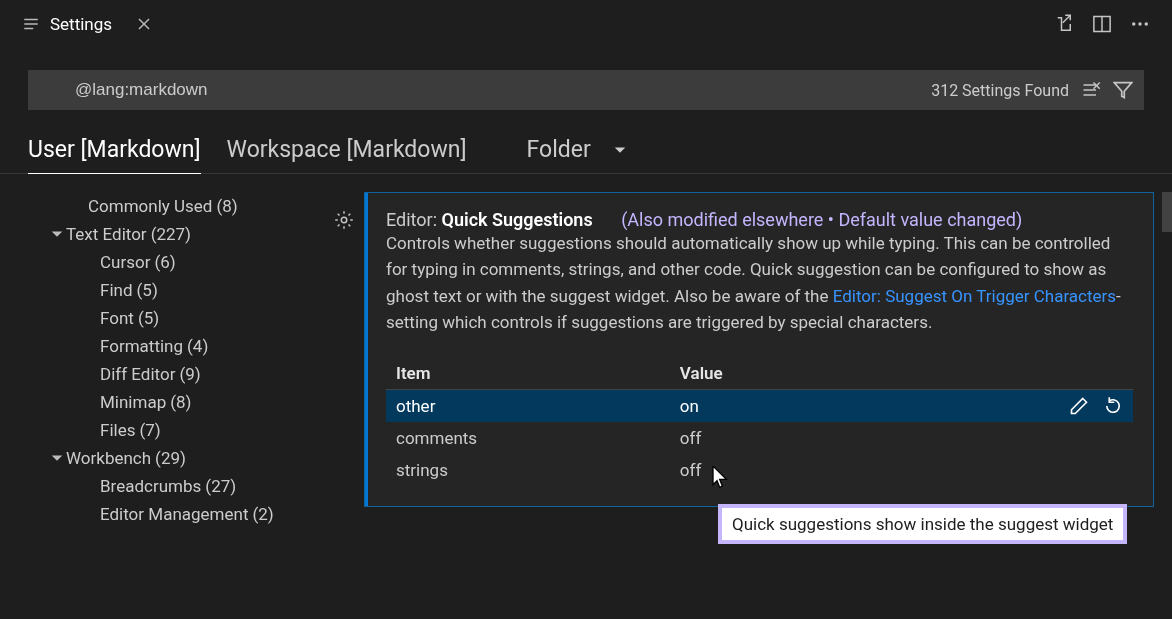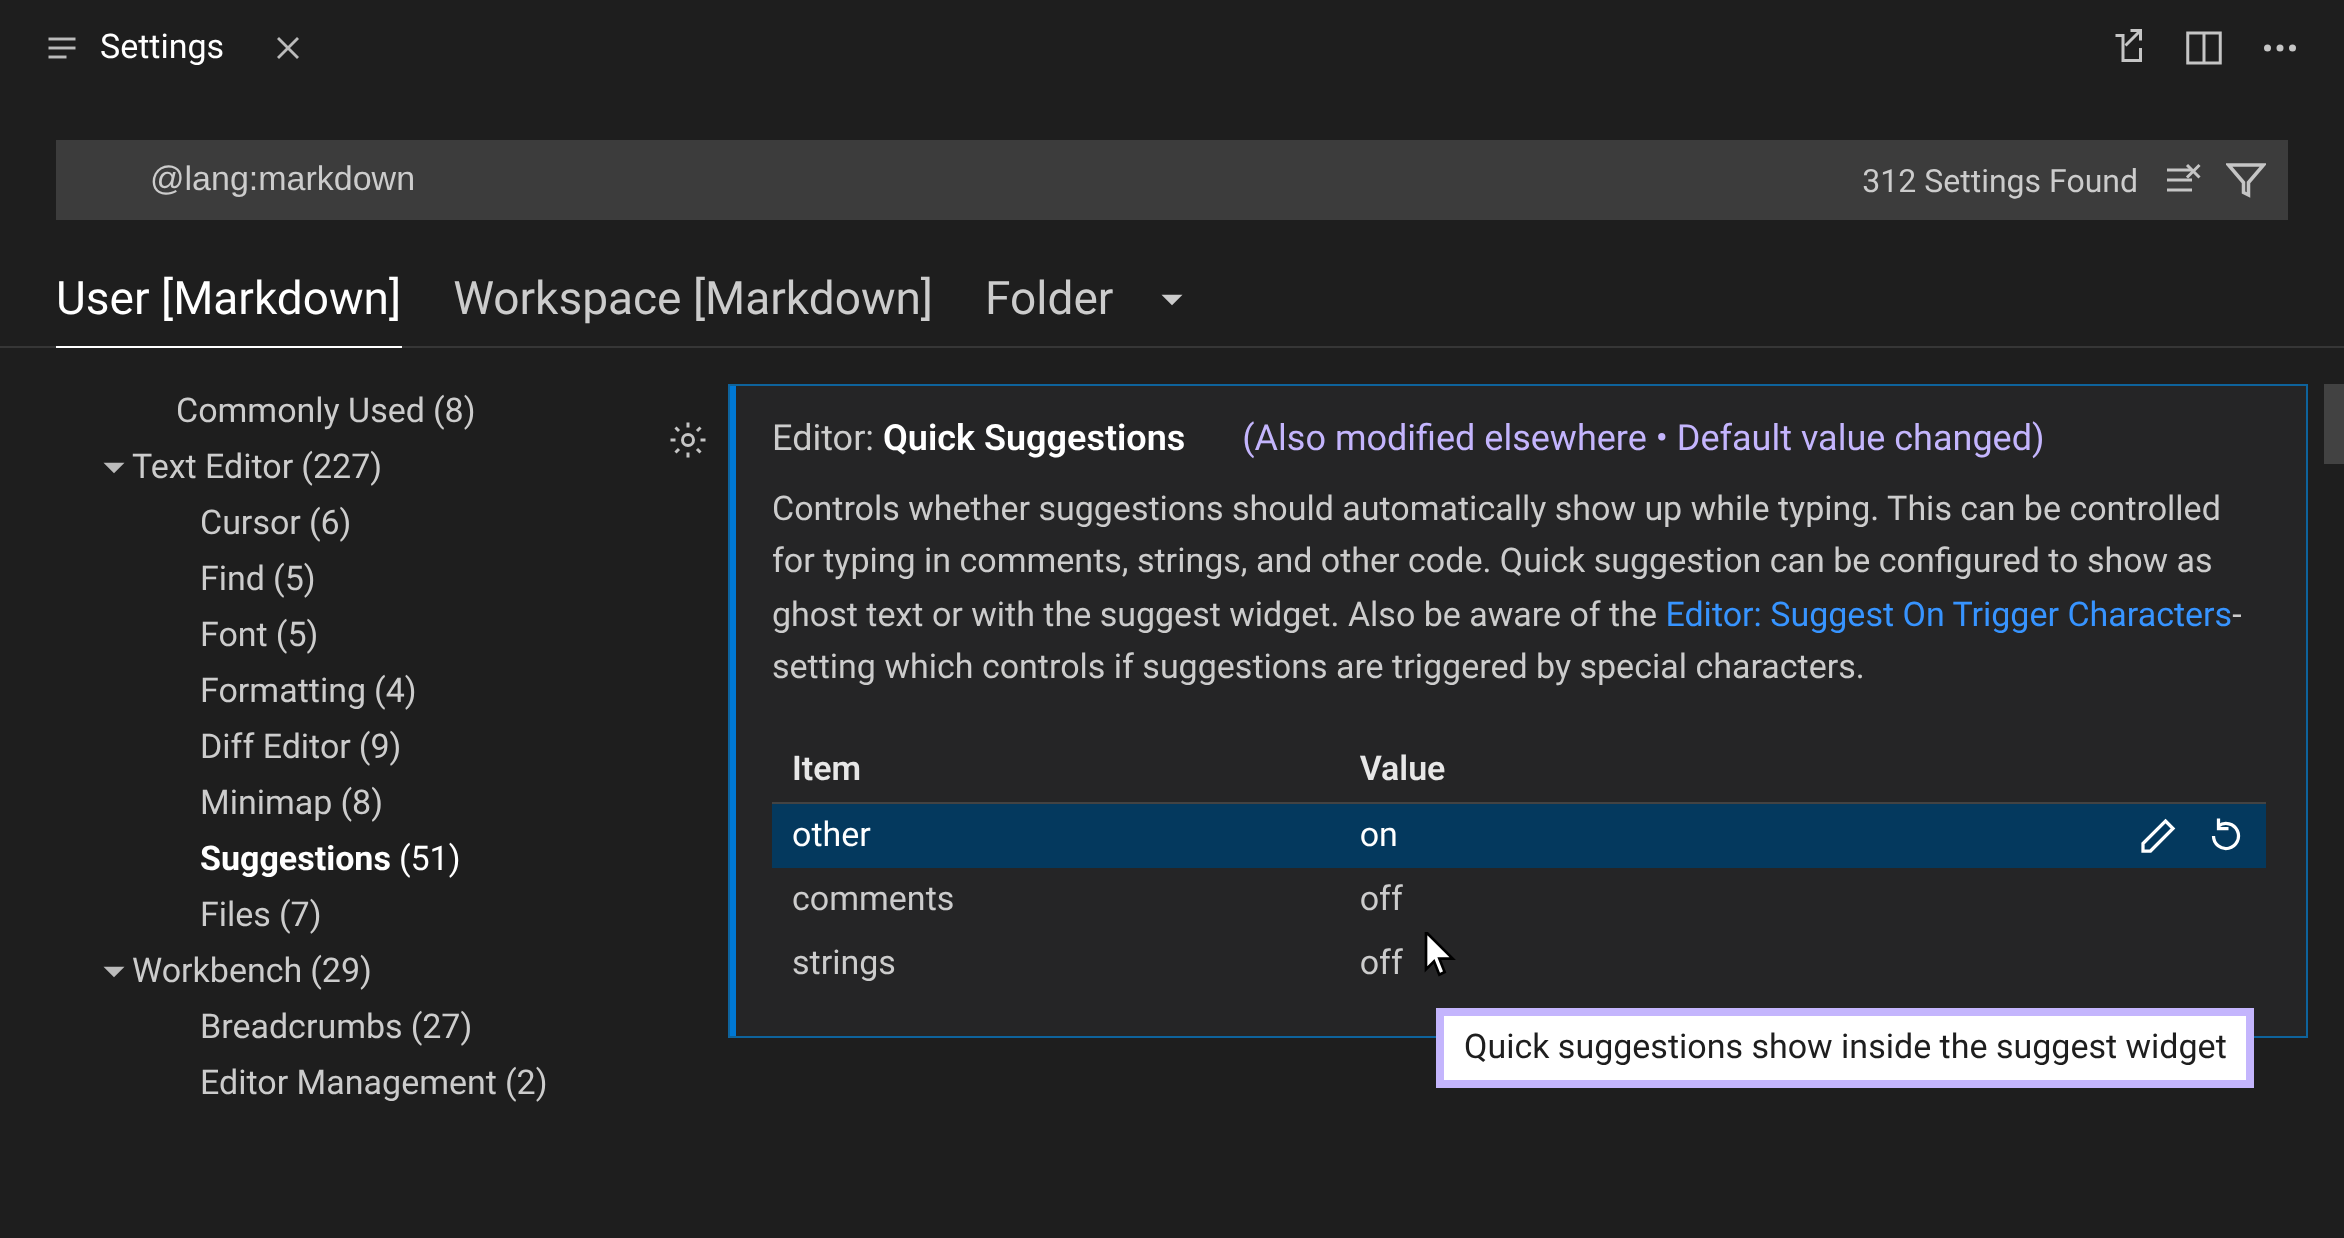"Folder" .folder-tab { margin-left: none -> 34px }
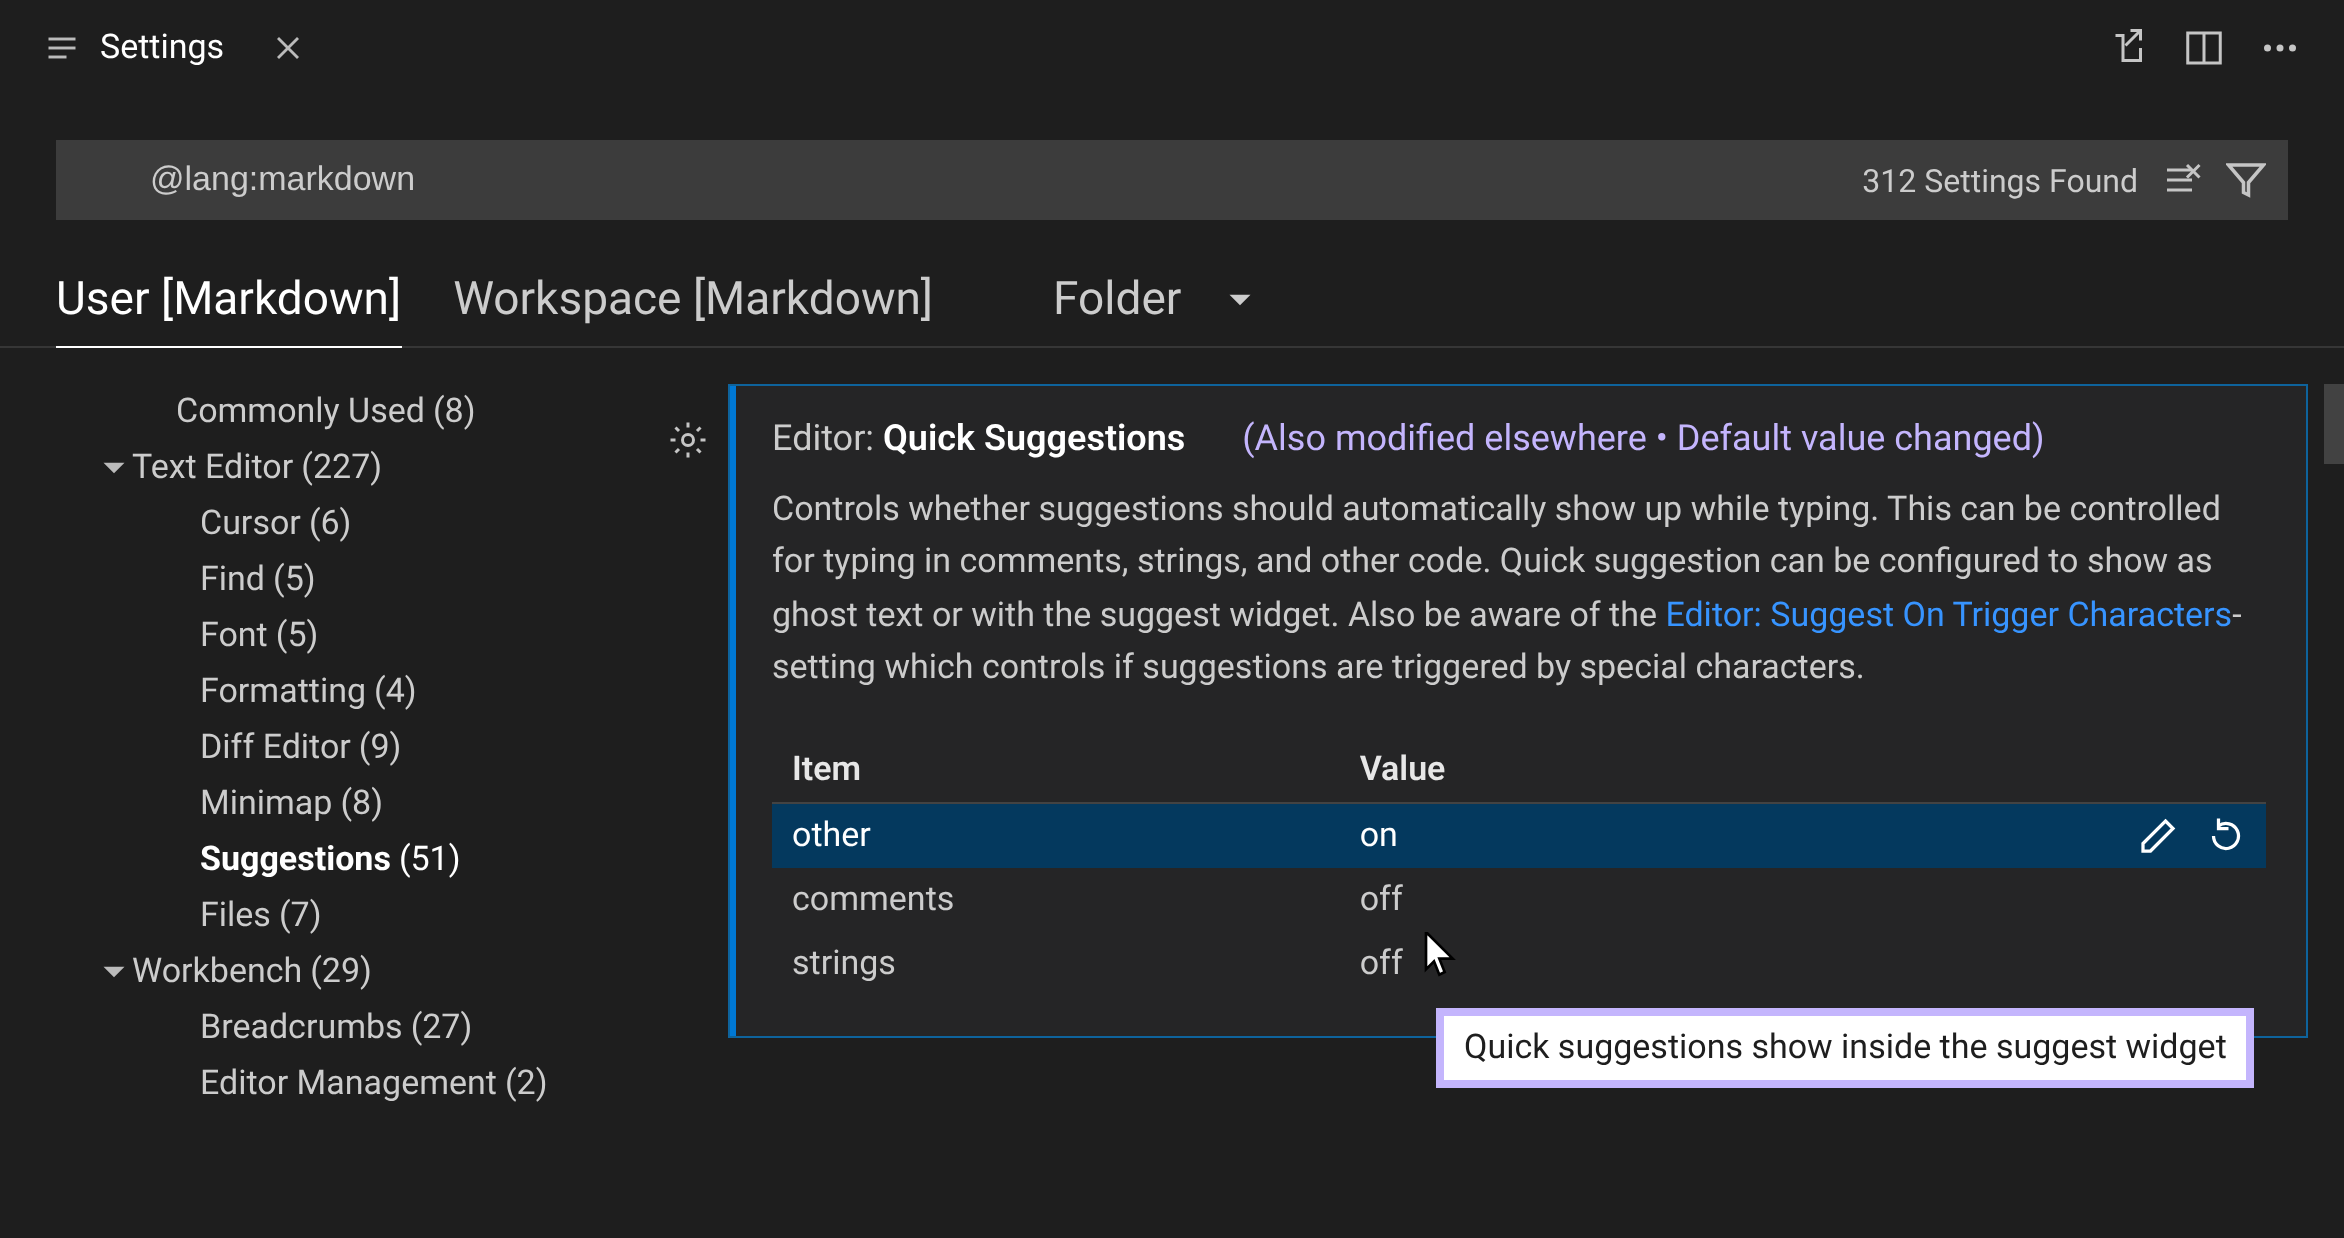"Controls whether suggestions should" .setting-desc { margin-top: 12px -> none }
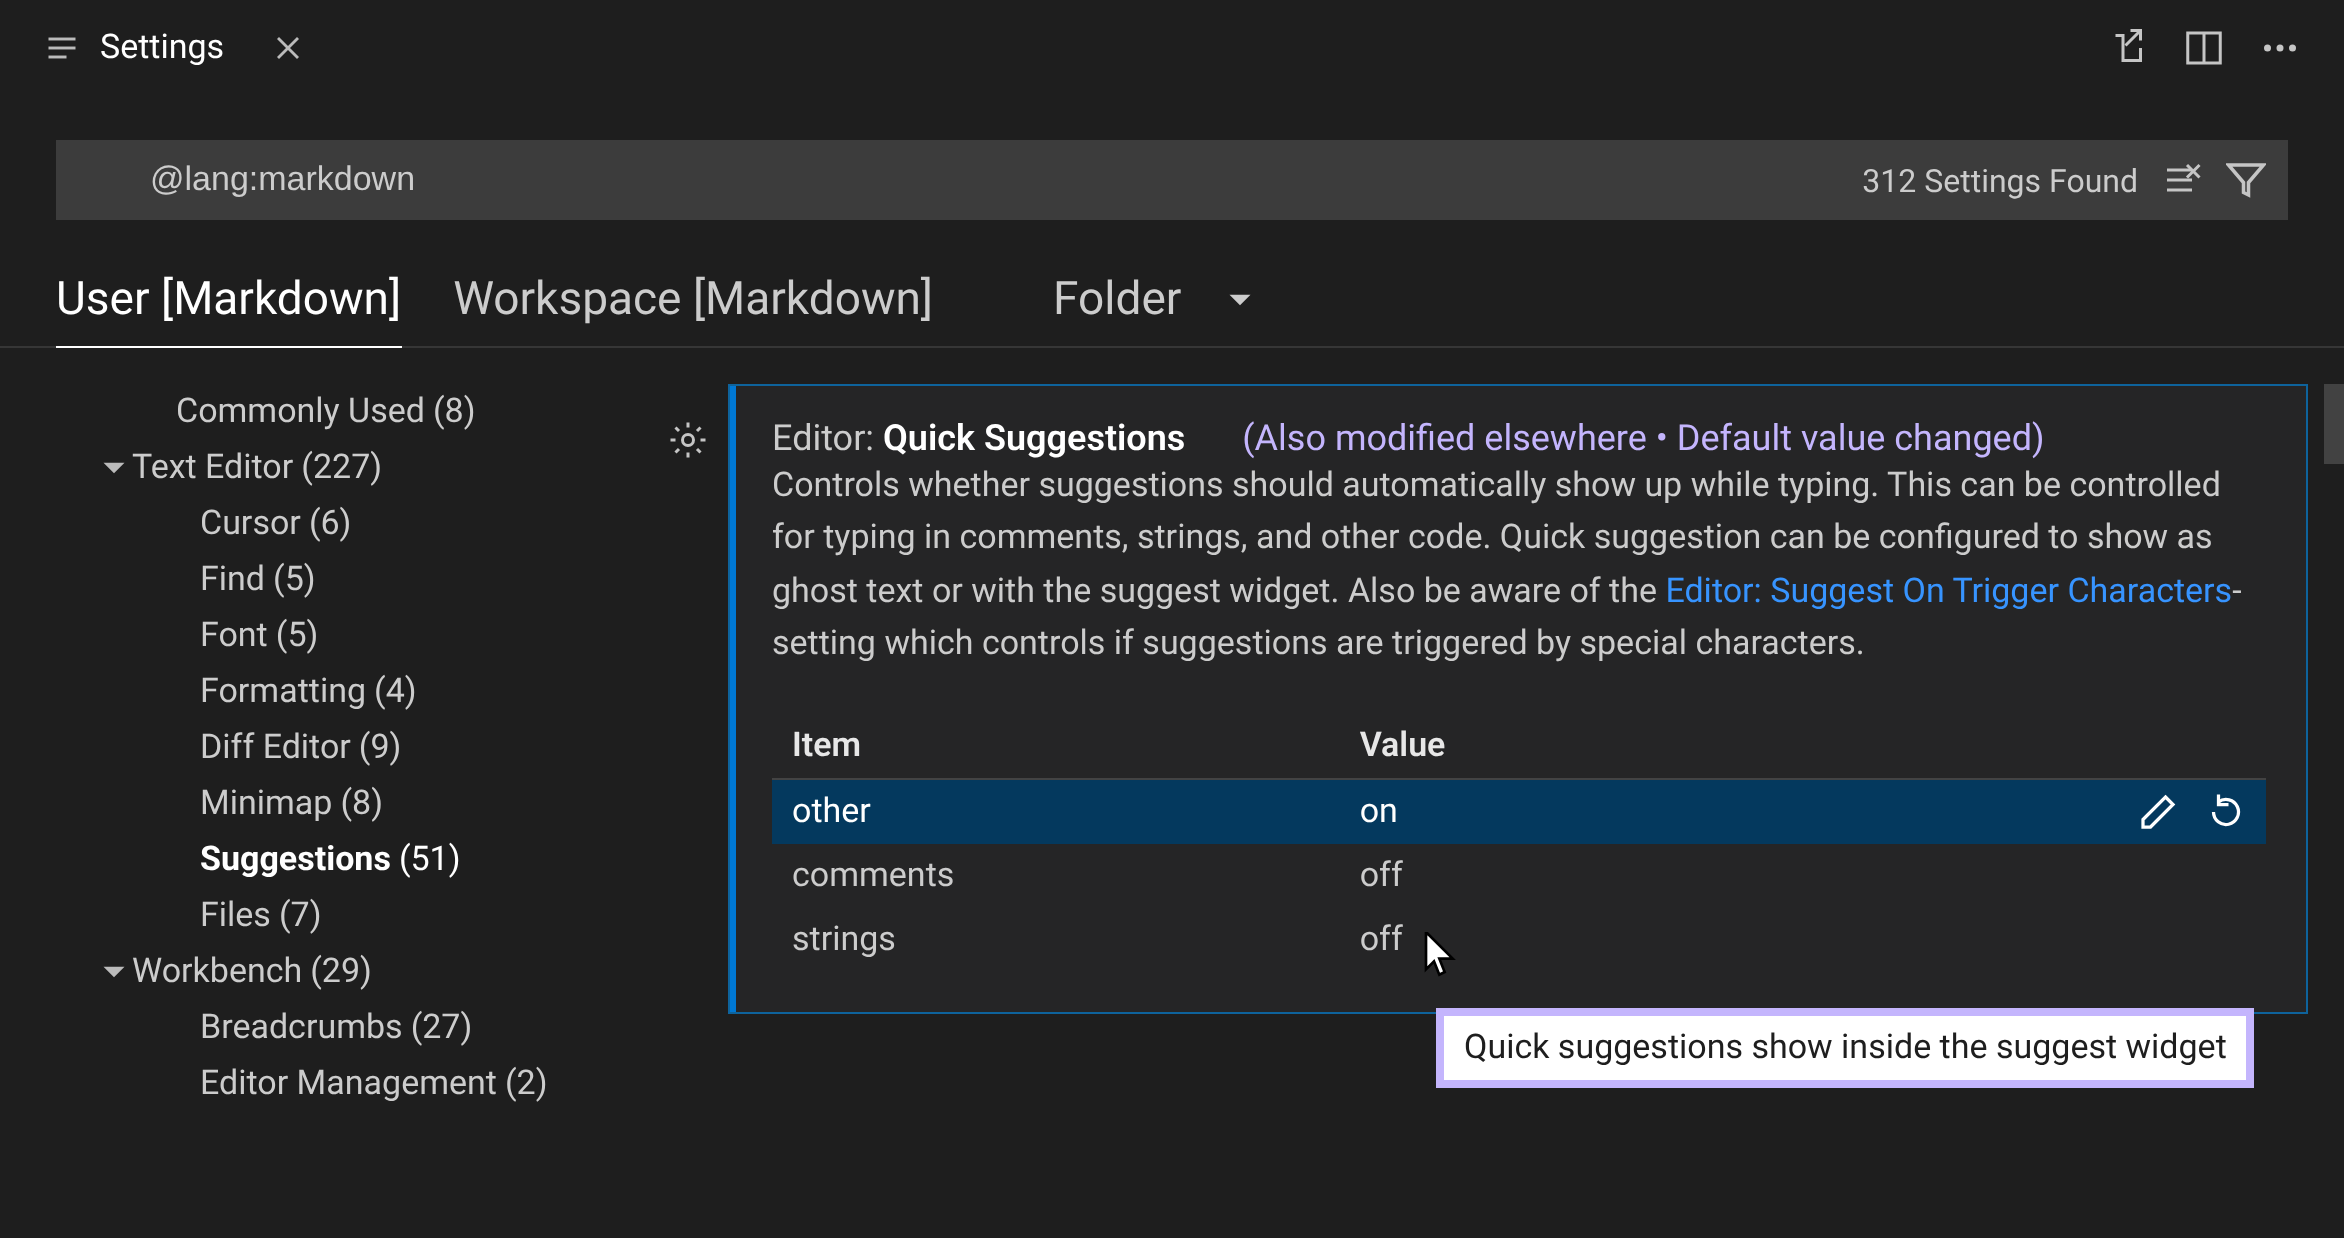"Suggestions" div.tree-item { html: <div> <span></span> <span>Suggestions</span> <span> (51)</span> </div> -> none }
